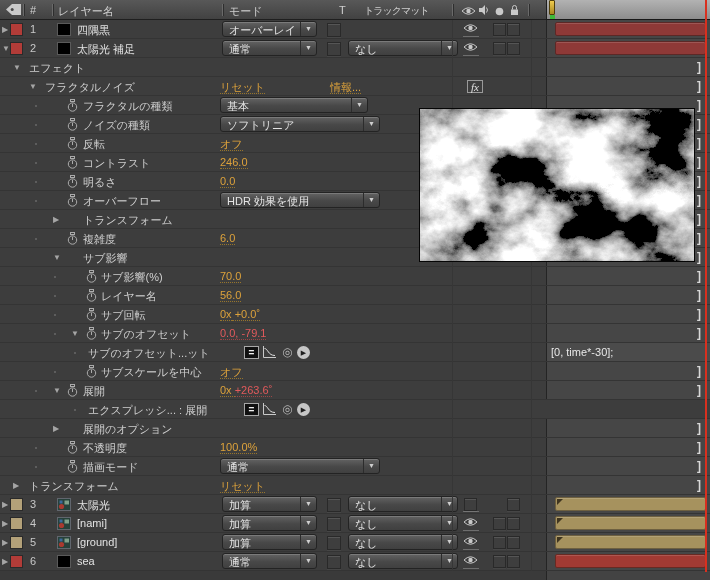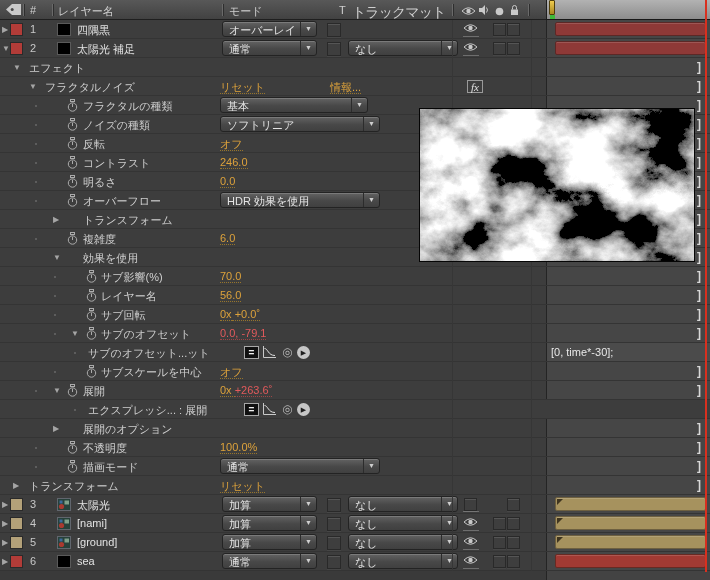"トラックマット" span.hlbl { font-size: 14px -> 10px; left: 352px -> 364px }
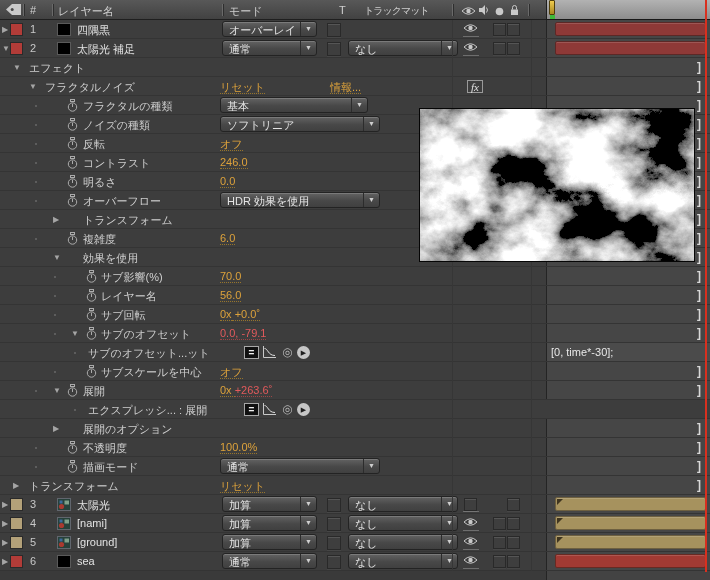"効果を使用" div.lbl { text: 効果を使用 -> サブ影響 }
